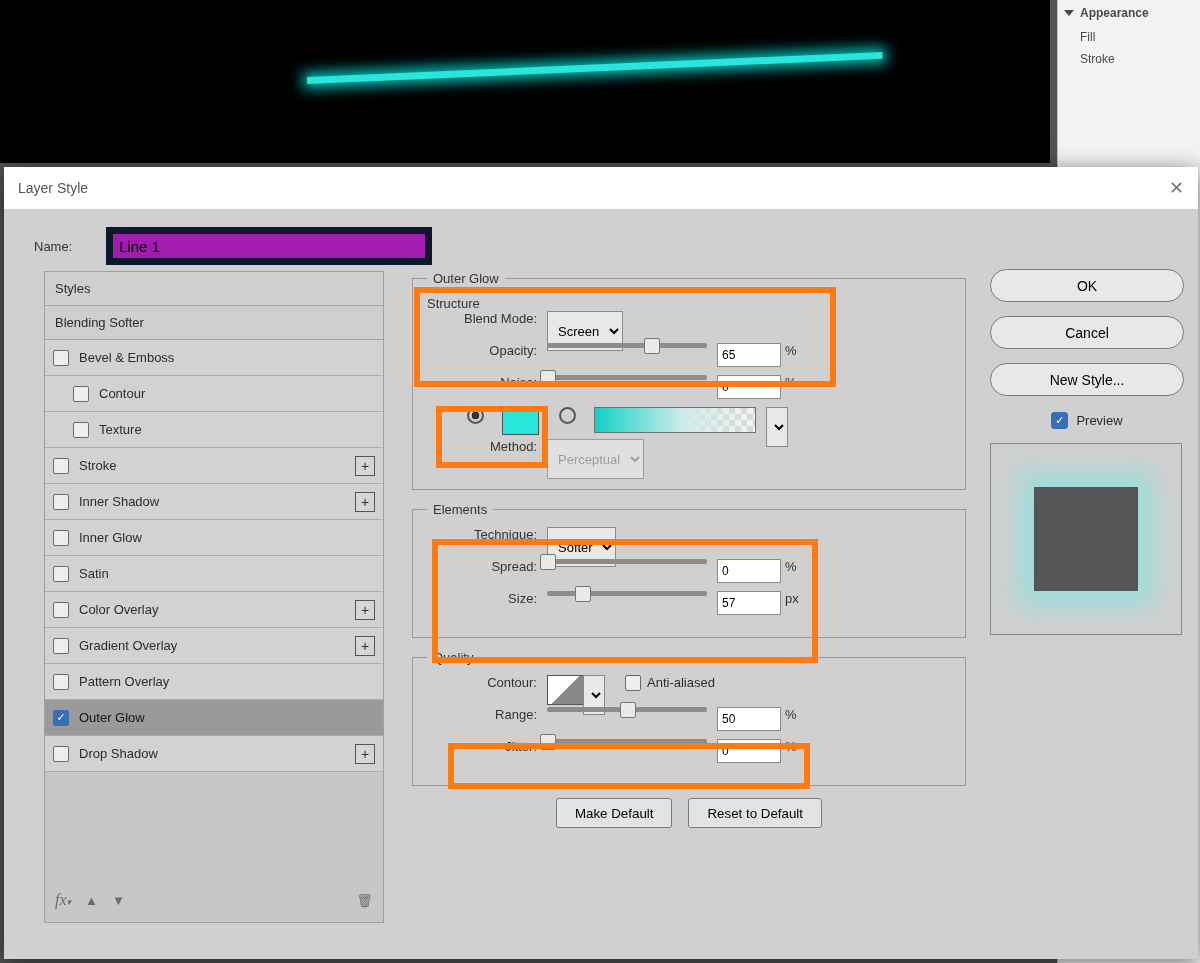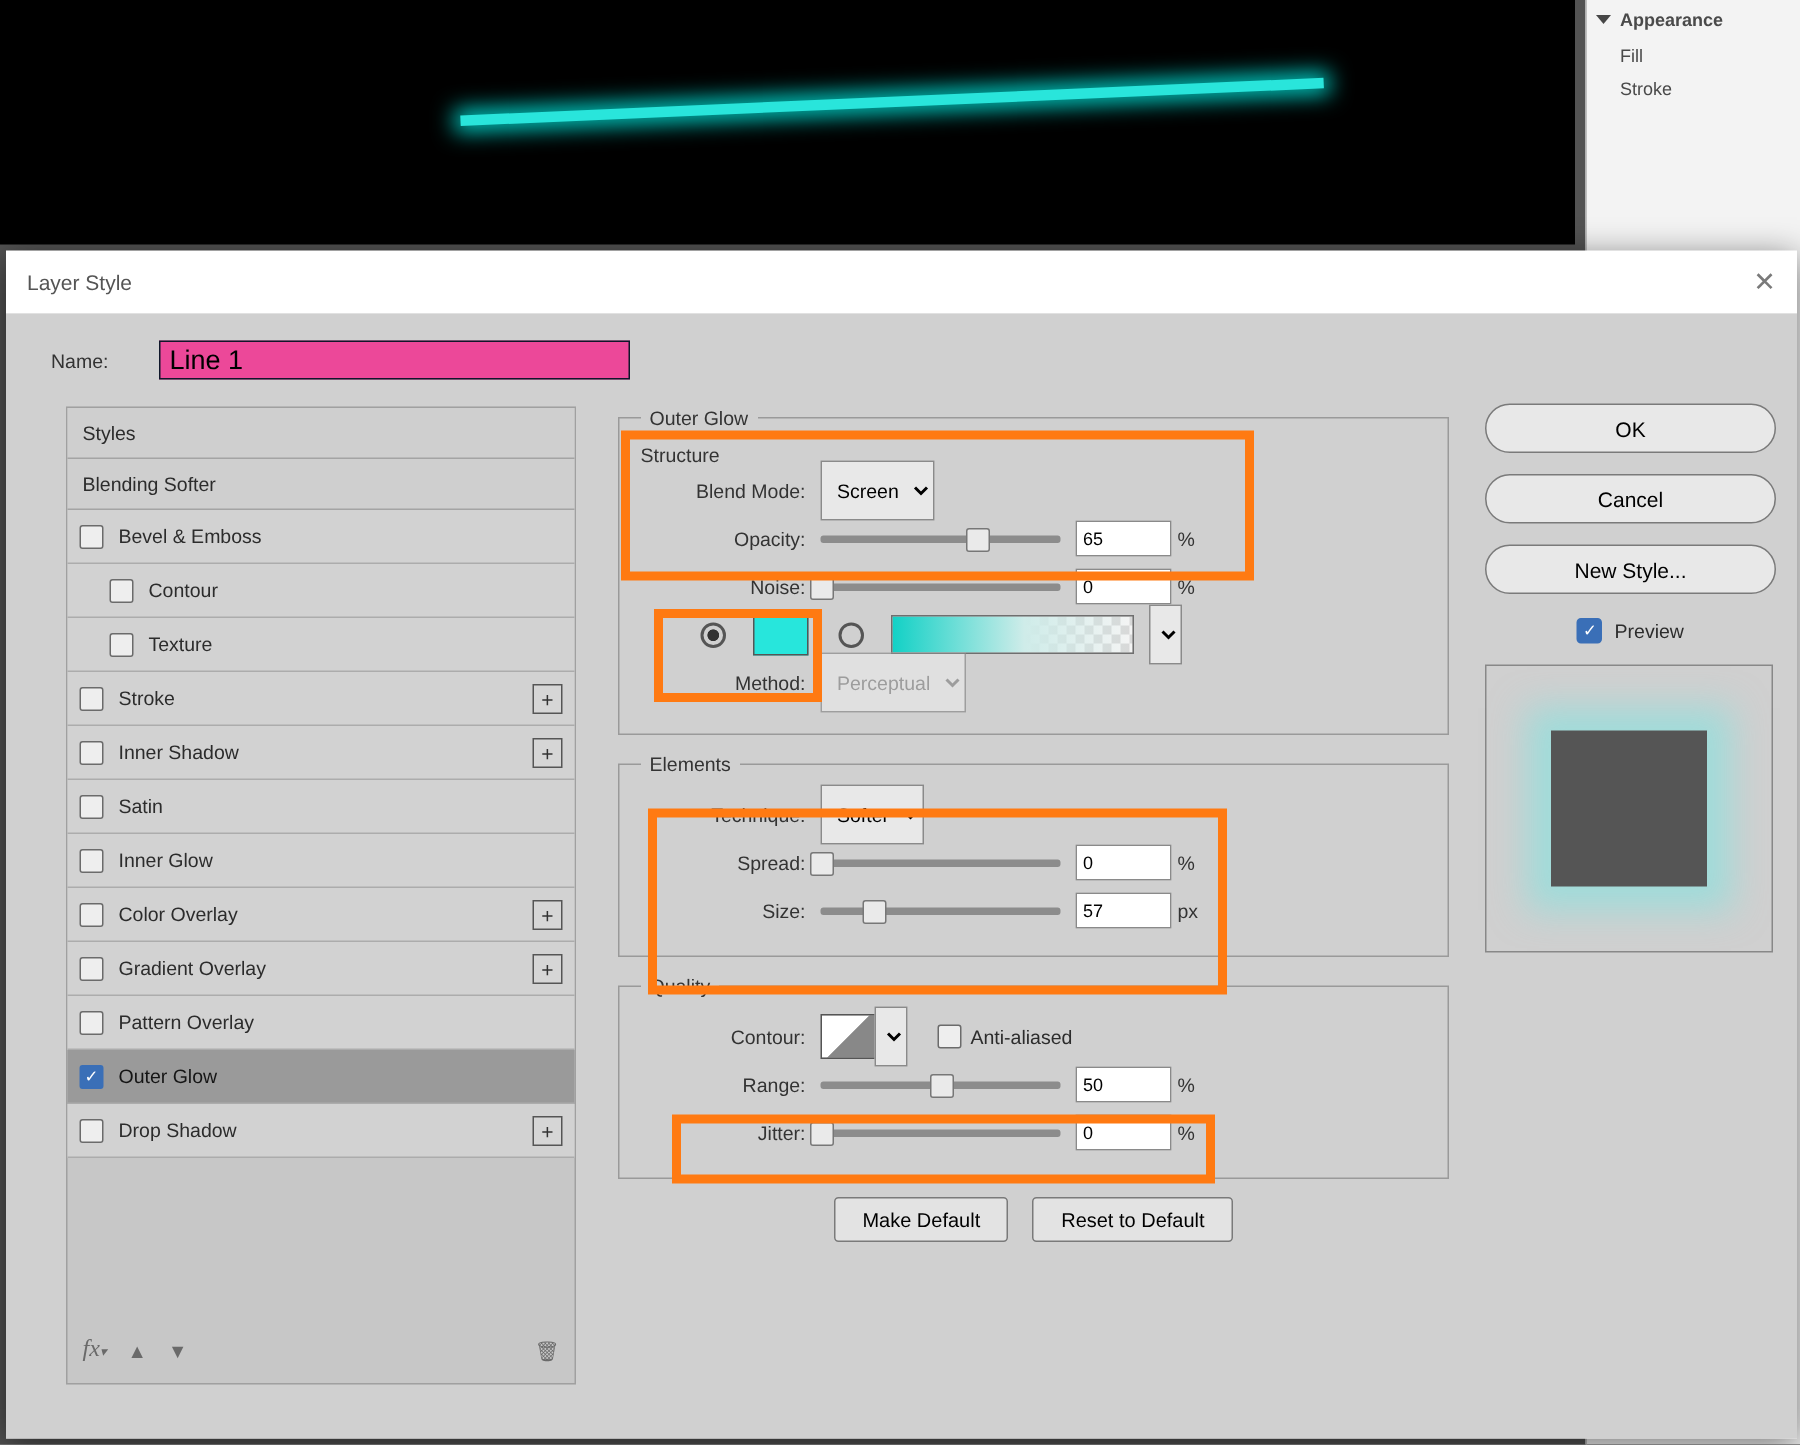"Line 1" .name-row input { background: #ec4899 -> #a21caf; border: 1px solid #0f172a -> 7px solid #0f172a; font-size: 18px -> 15px }
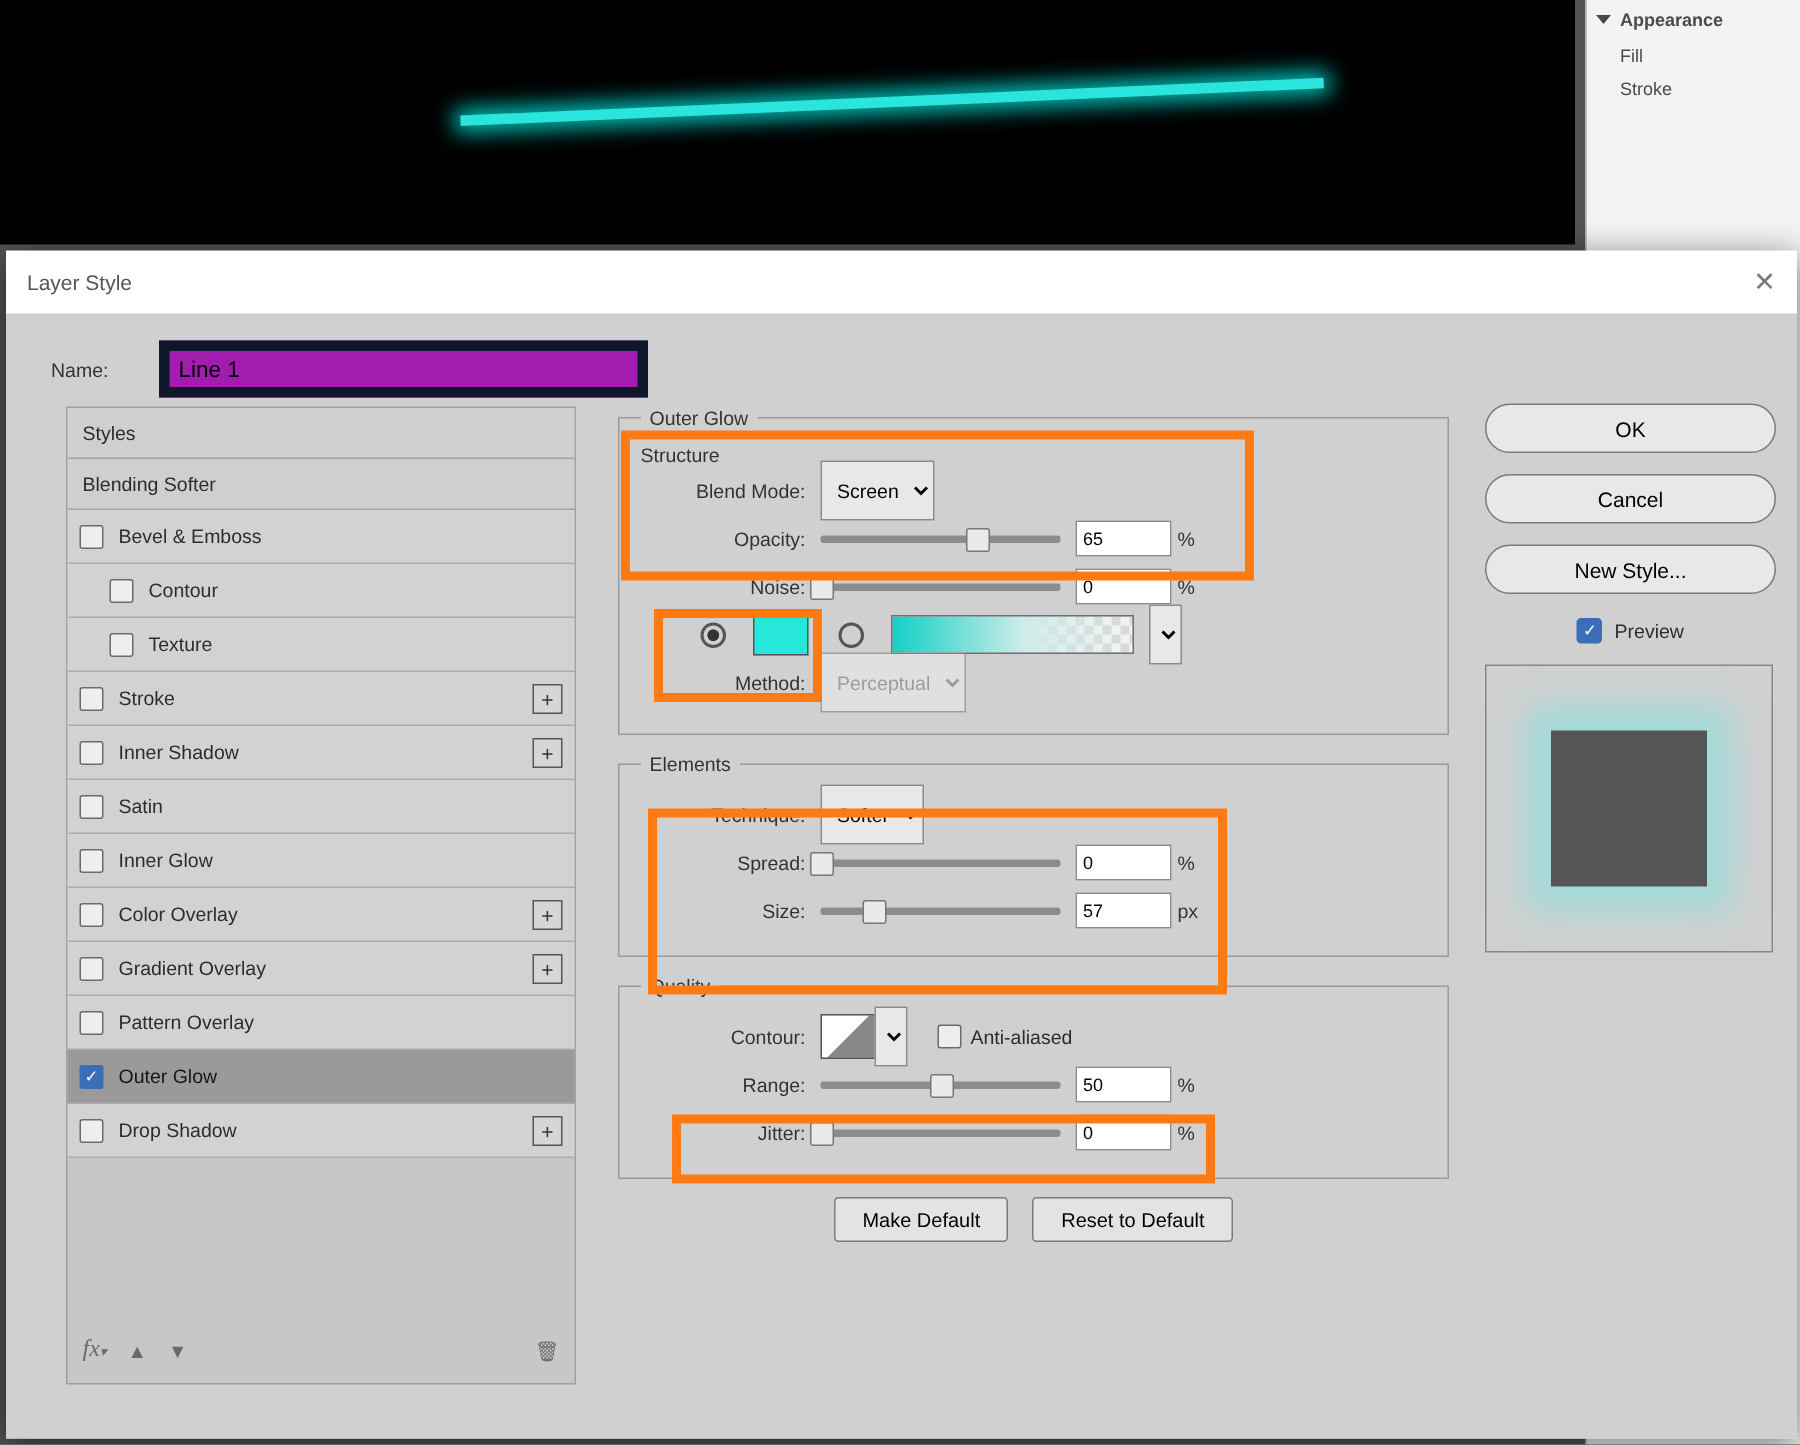"Blend Mode:" .row { align-items: center -> none }
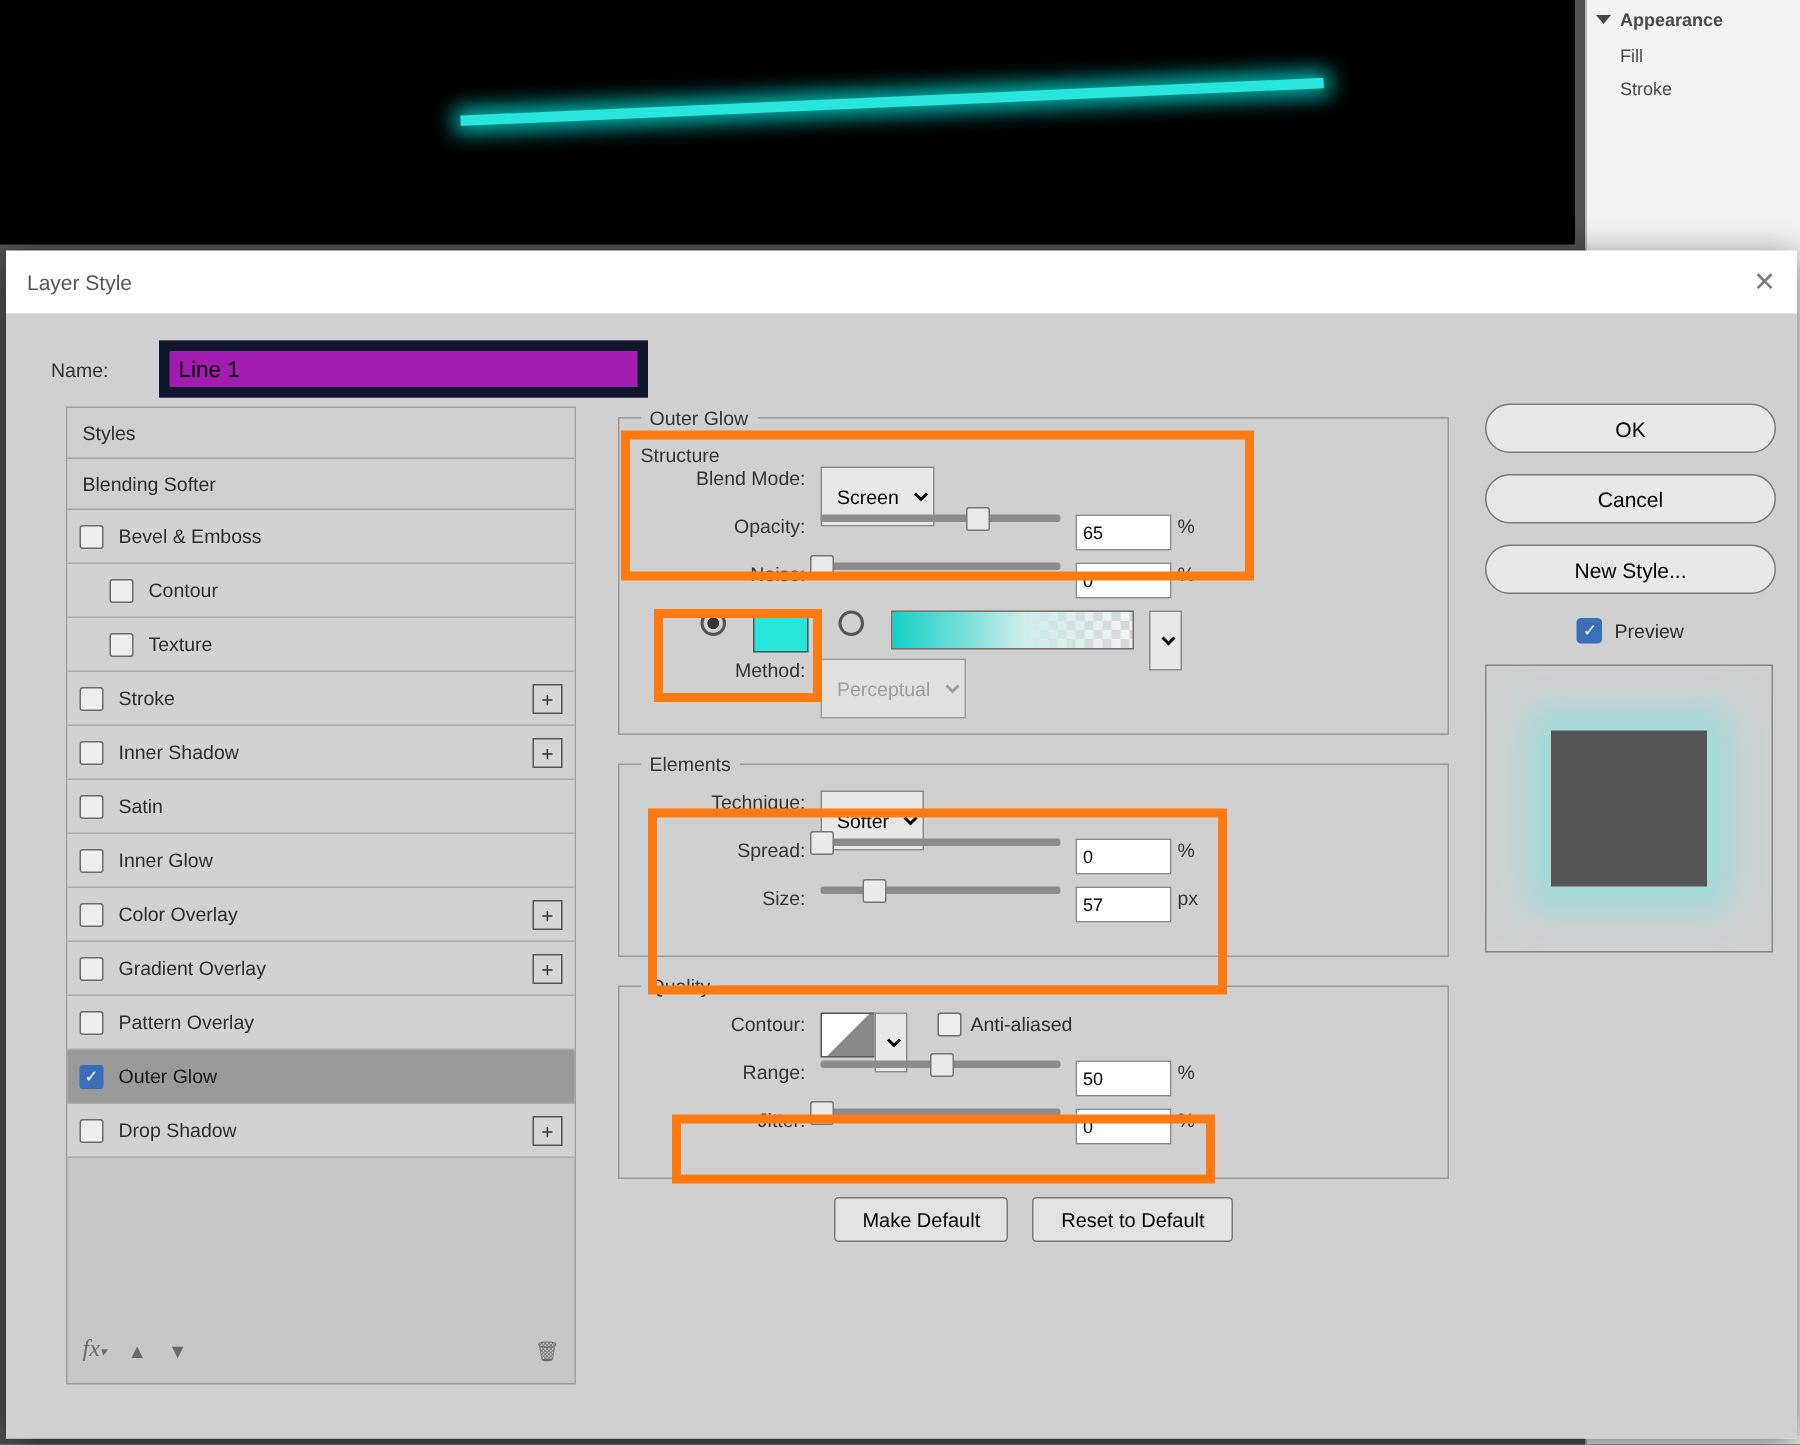"Satin" div.style-row { order: before "Inner Glow" -> after "Inner Glow" }
